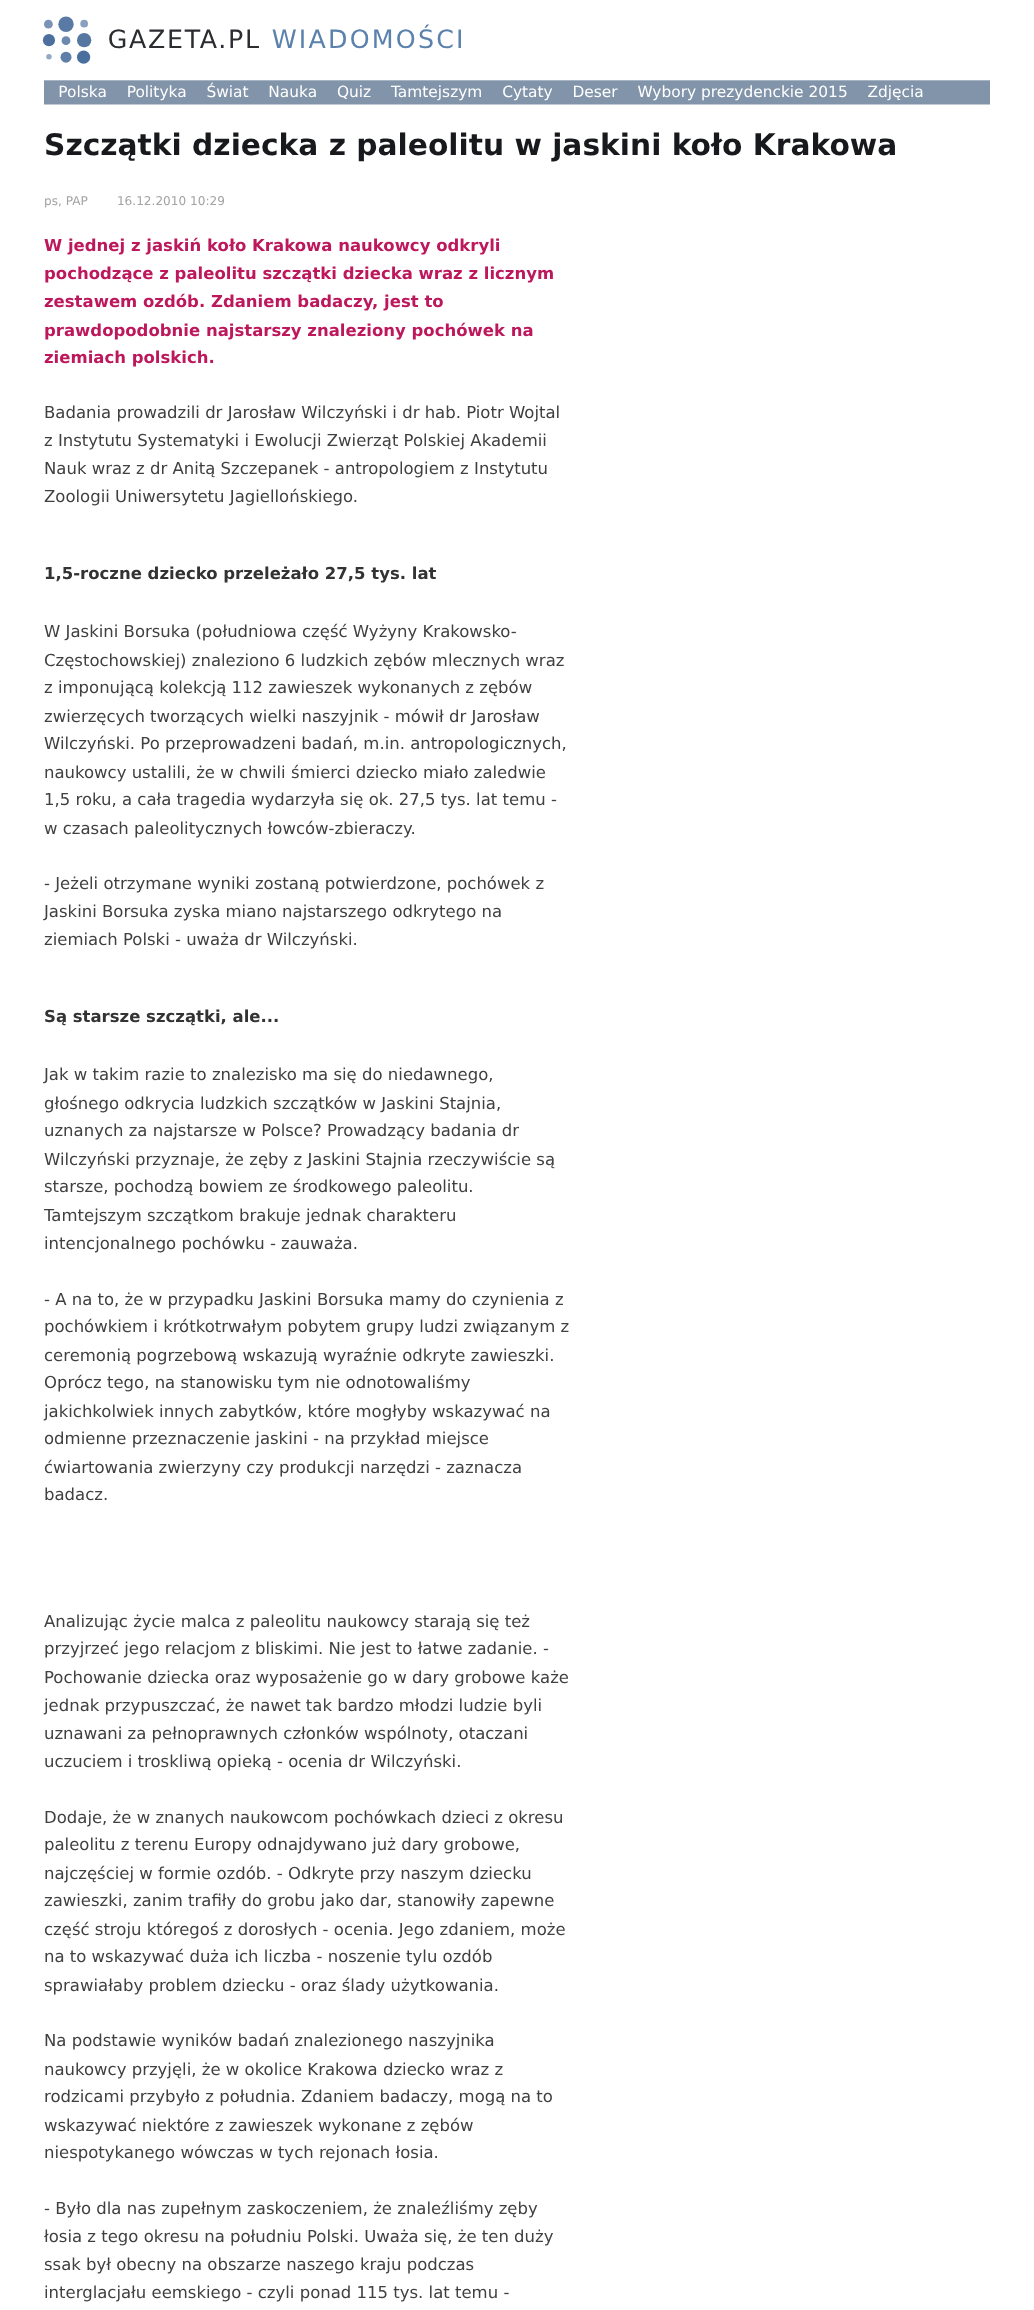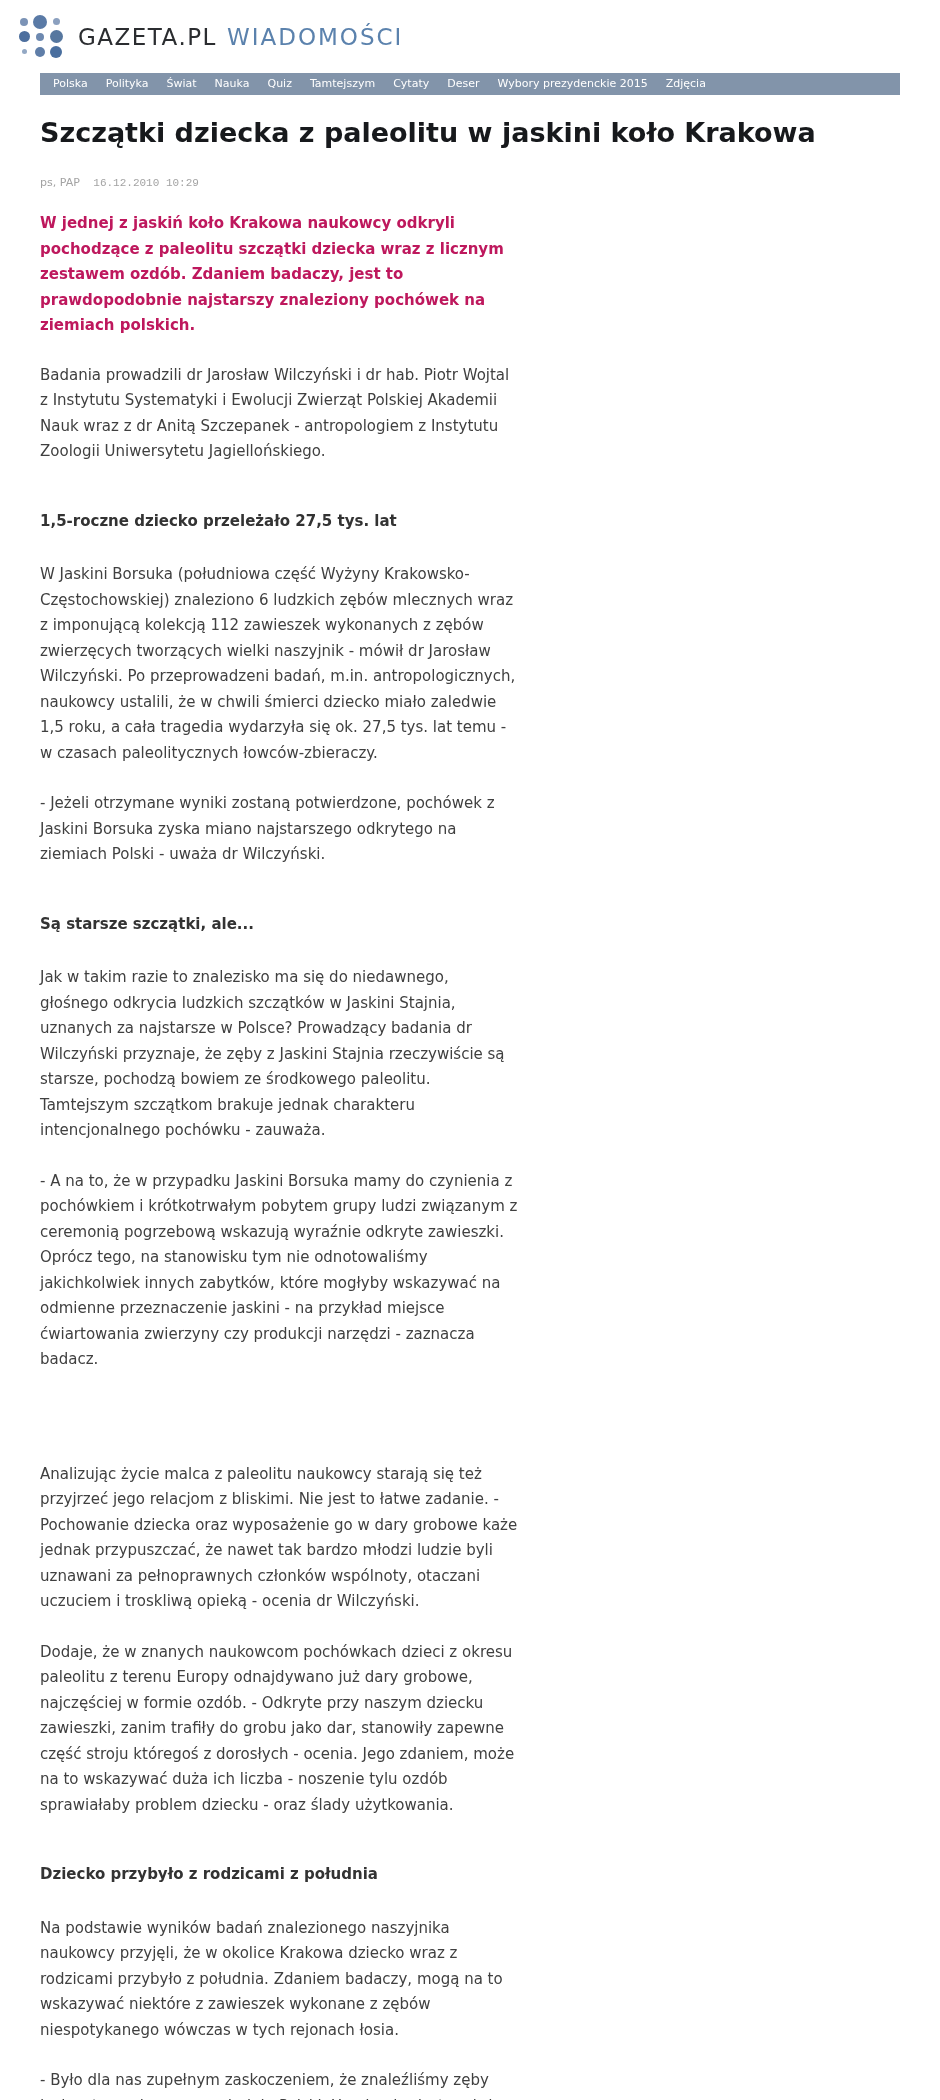"GAZETA.PL" .site-header { padding: 14px 40px 12px 16px -> 14px 40px 12px 36px }
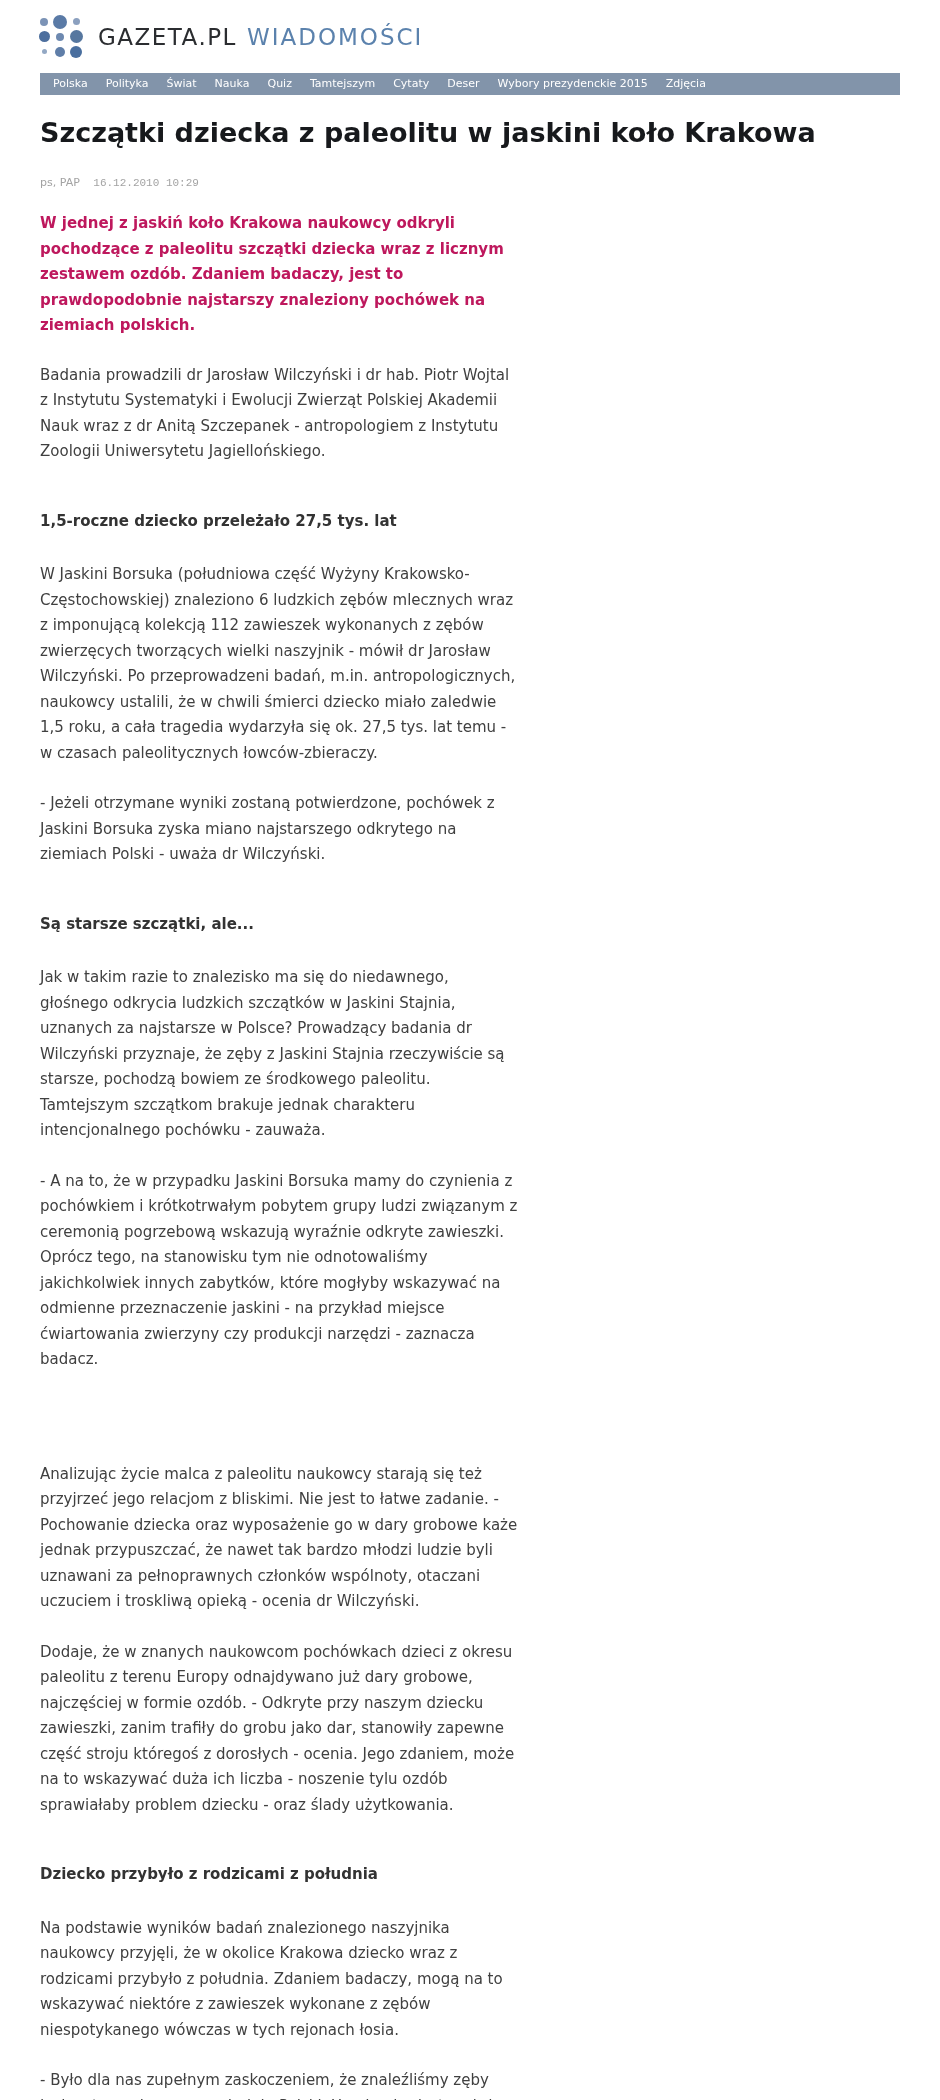"Polska" .nav-item { font-size: 11px -> 14px }
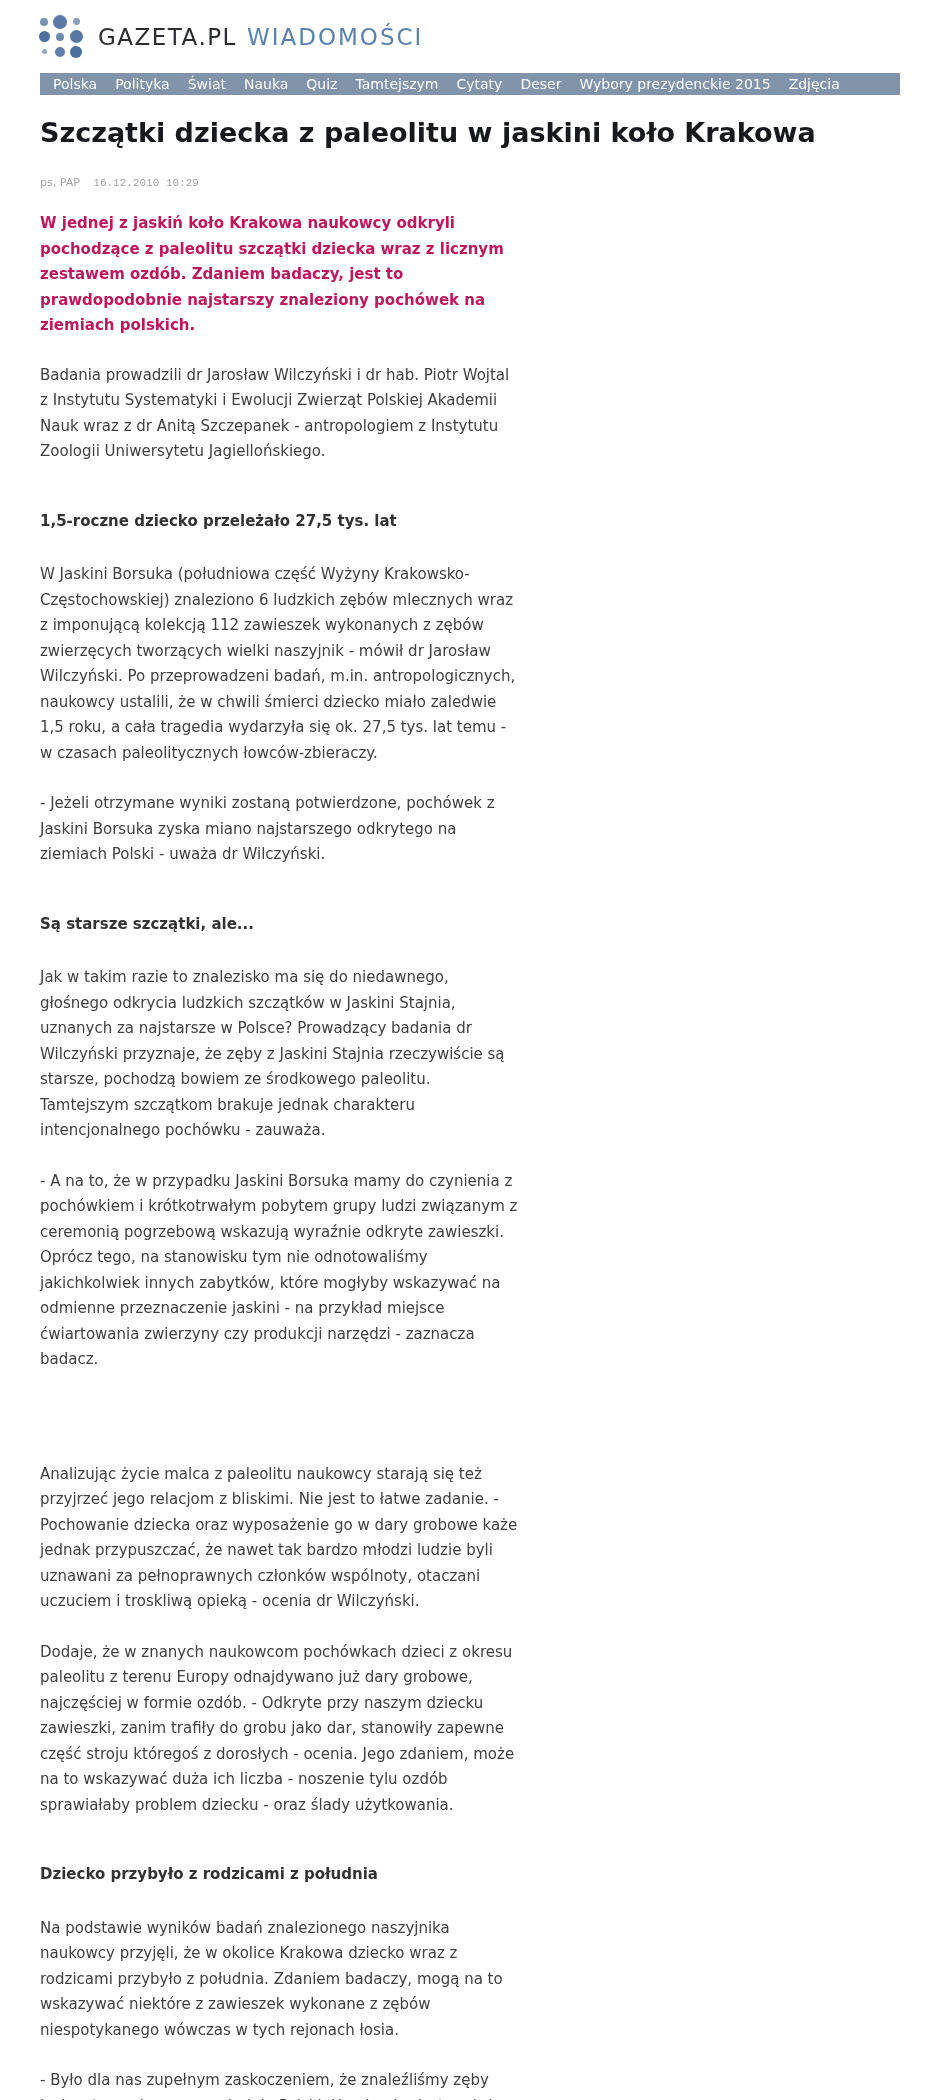"16.12.2010 10:29" .byline .byline-date { font-family: Liberation Mono, monospace -> none; margin-left: 10px -> 23px }
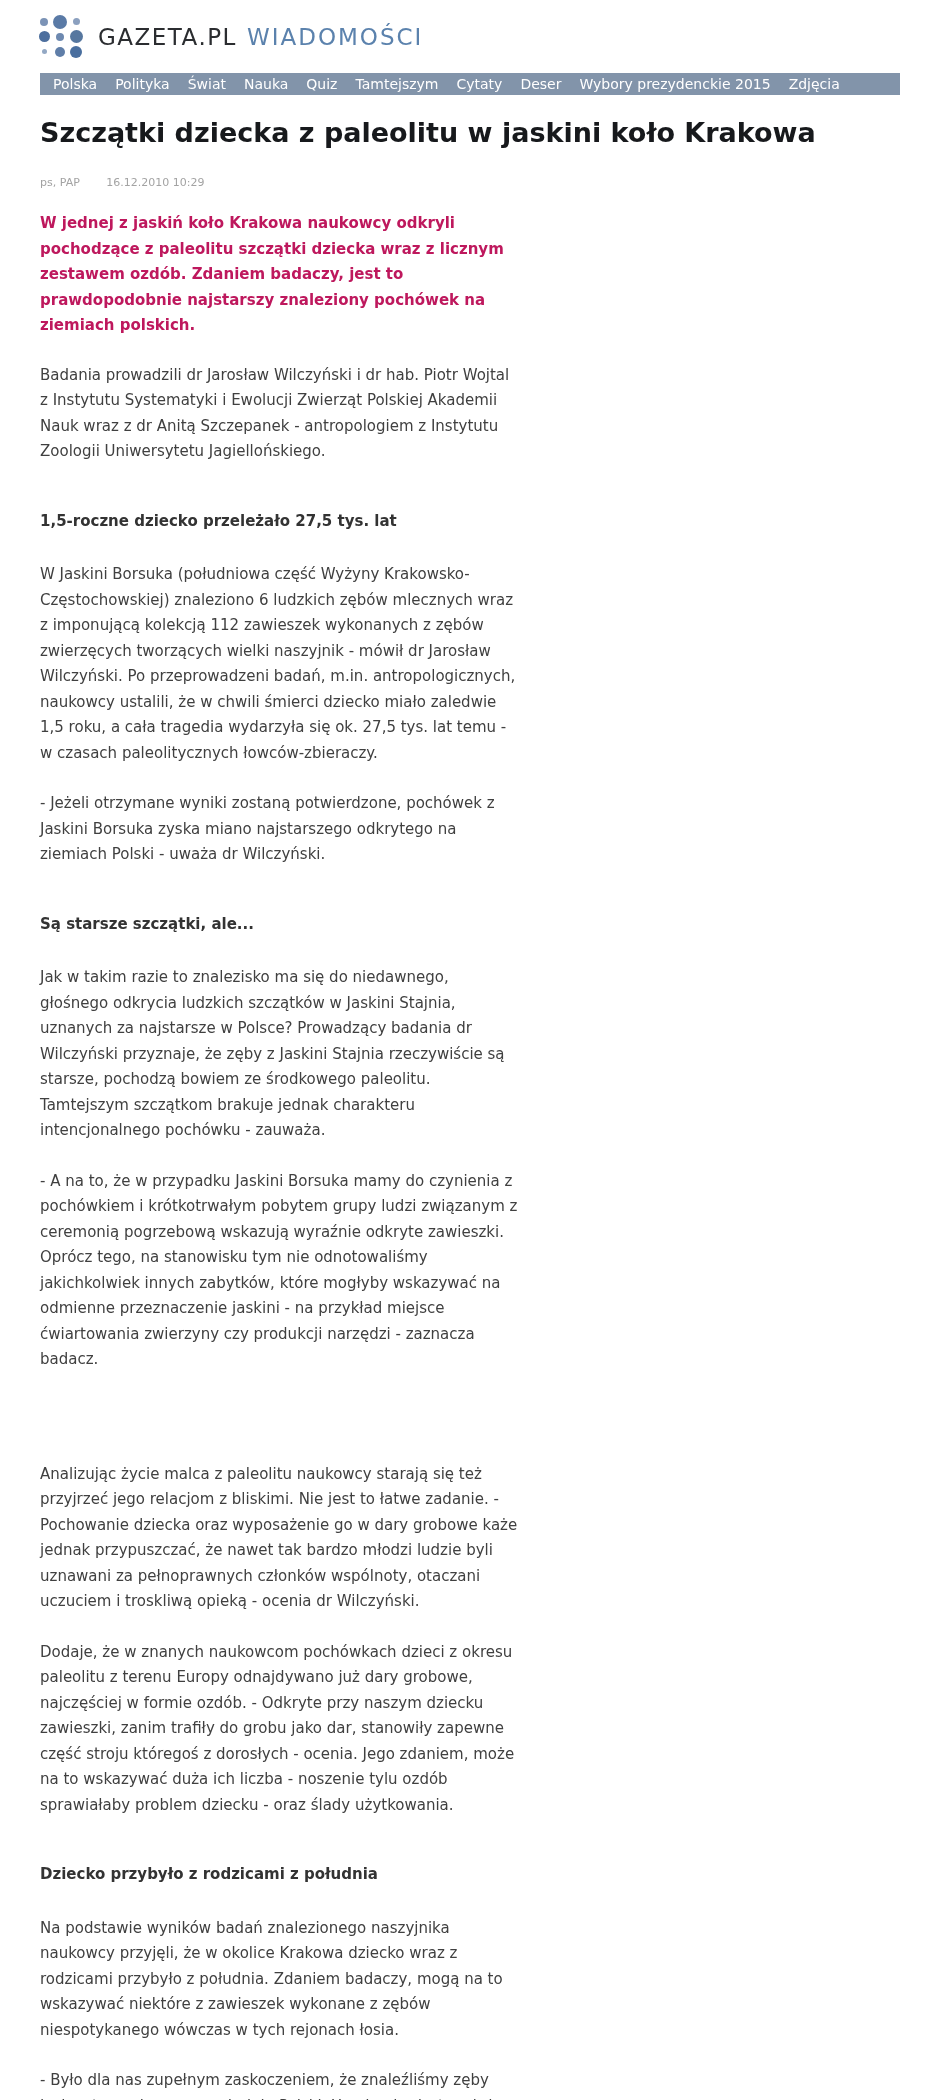"Dziecko przybyło z rodzicami z" div.block { html: <div>Dziecko przybyło z rodzicami z południa</div> -> none }
